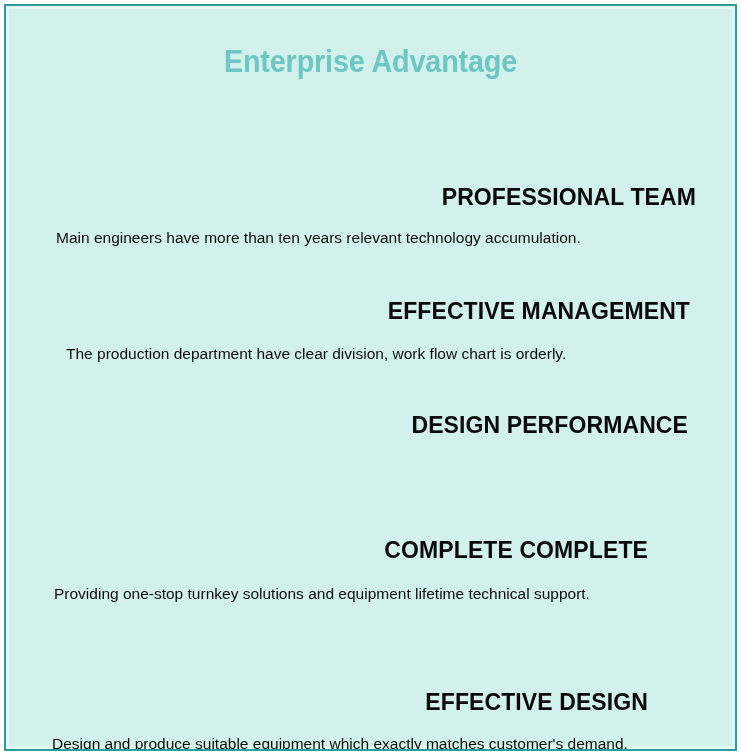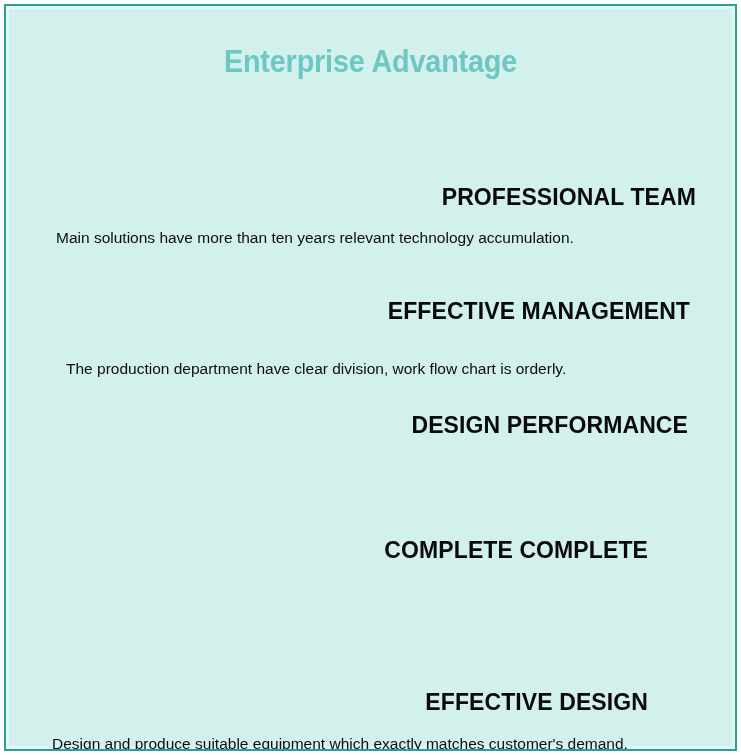"Main solutions have more than" p.section-body { text: solutions -> engineers }
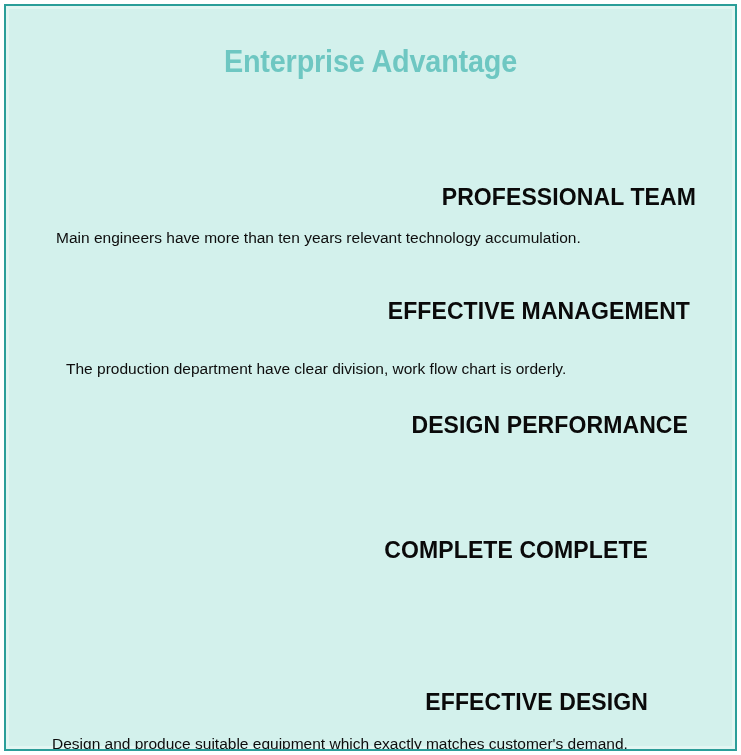"The production department have clear" #section-2 .section-body { margin-top: 32px -> 17px }
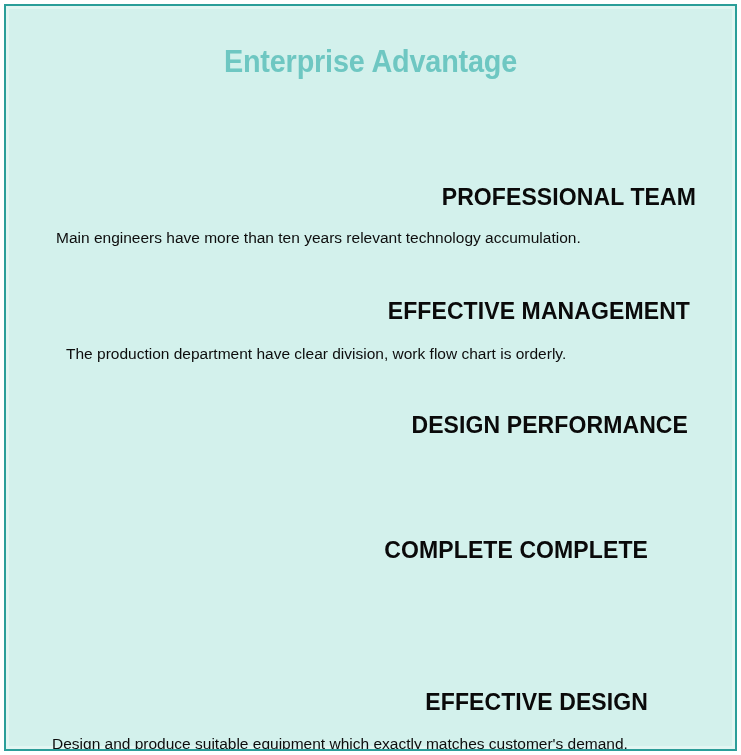"Providing one-stop turnkey solutions and" p.section-body { html: none -> <p>Providing one-stop turnkey solutions and equipment lifetime technical support.</p> }
